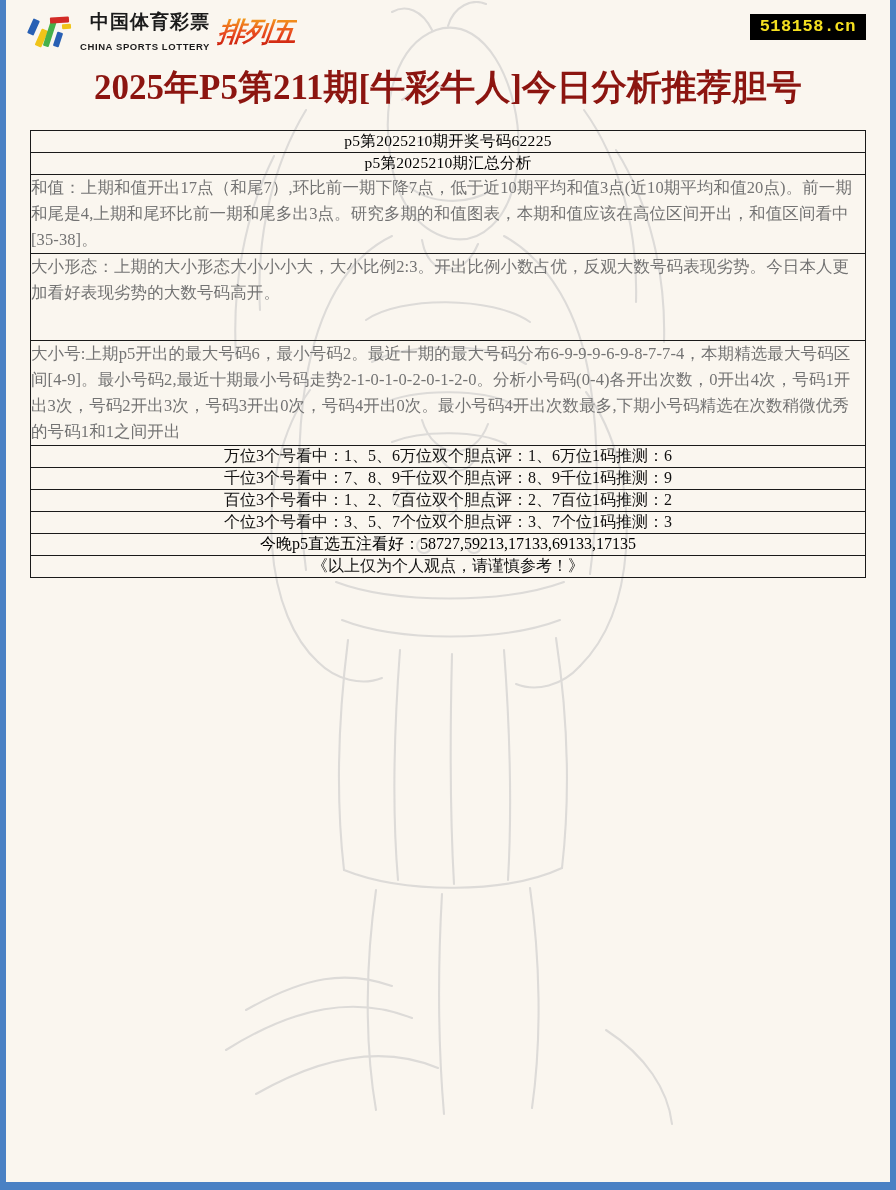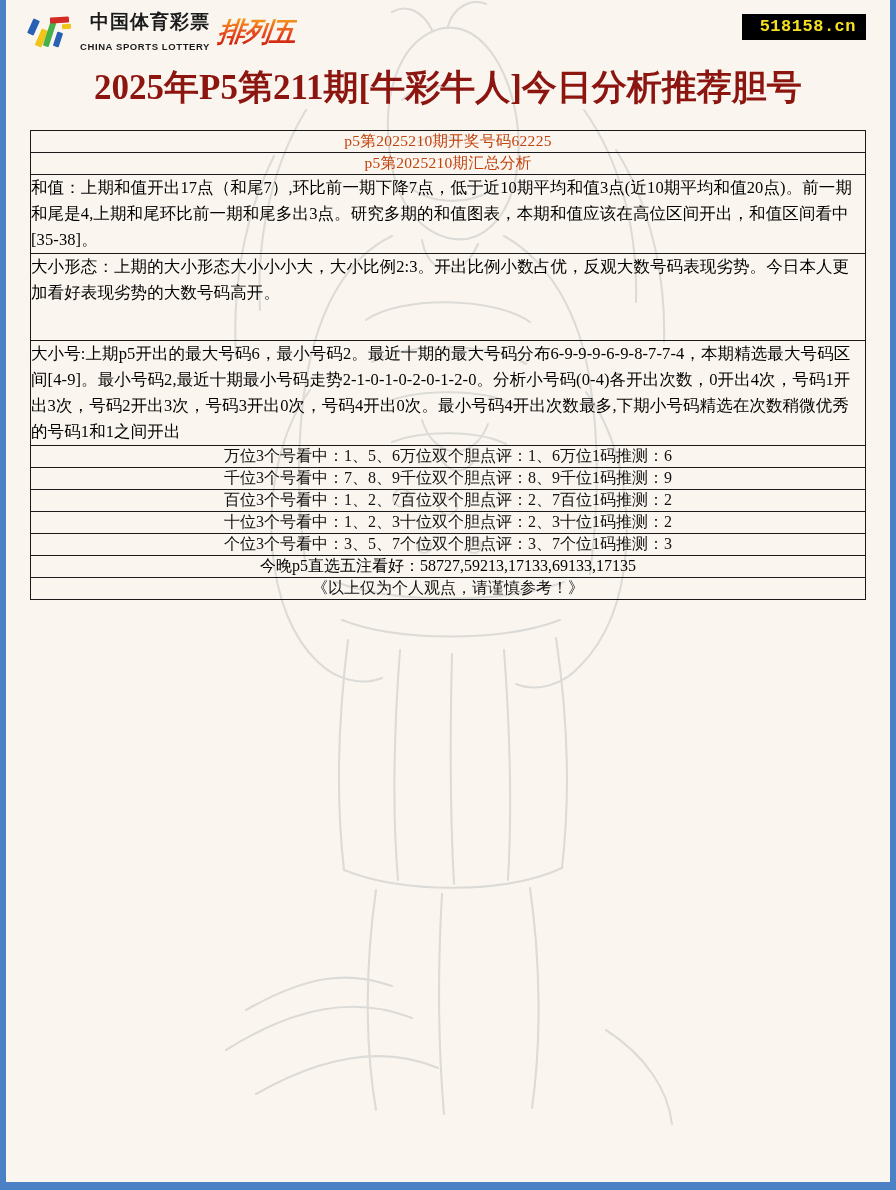"518158.cn" .site-badge { padding: 3px 10px 4px 18px -> 3px 10px 4px 10px }
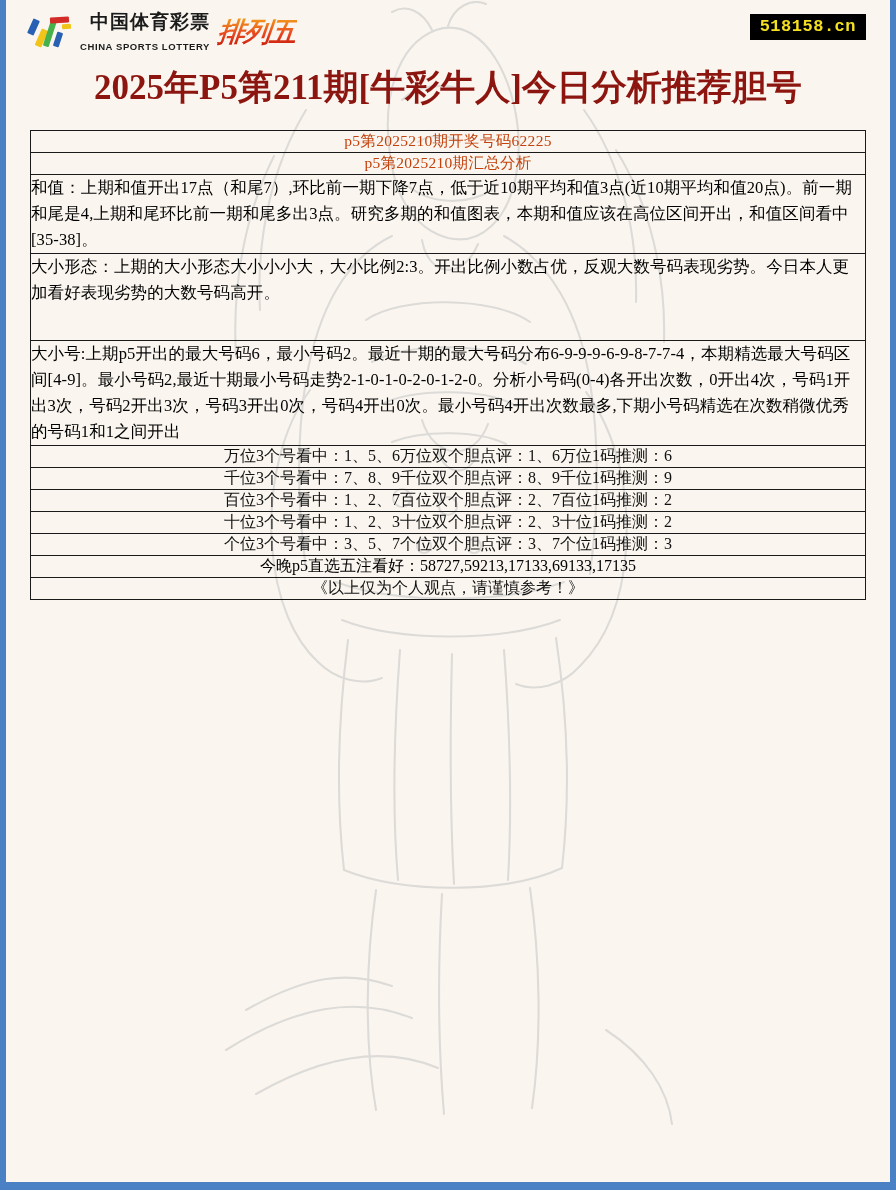"p5第2025210期开奖号码62225" .cell-center { color: #c2410c -> #000000 }
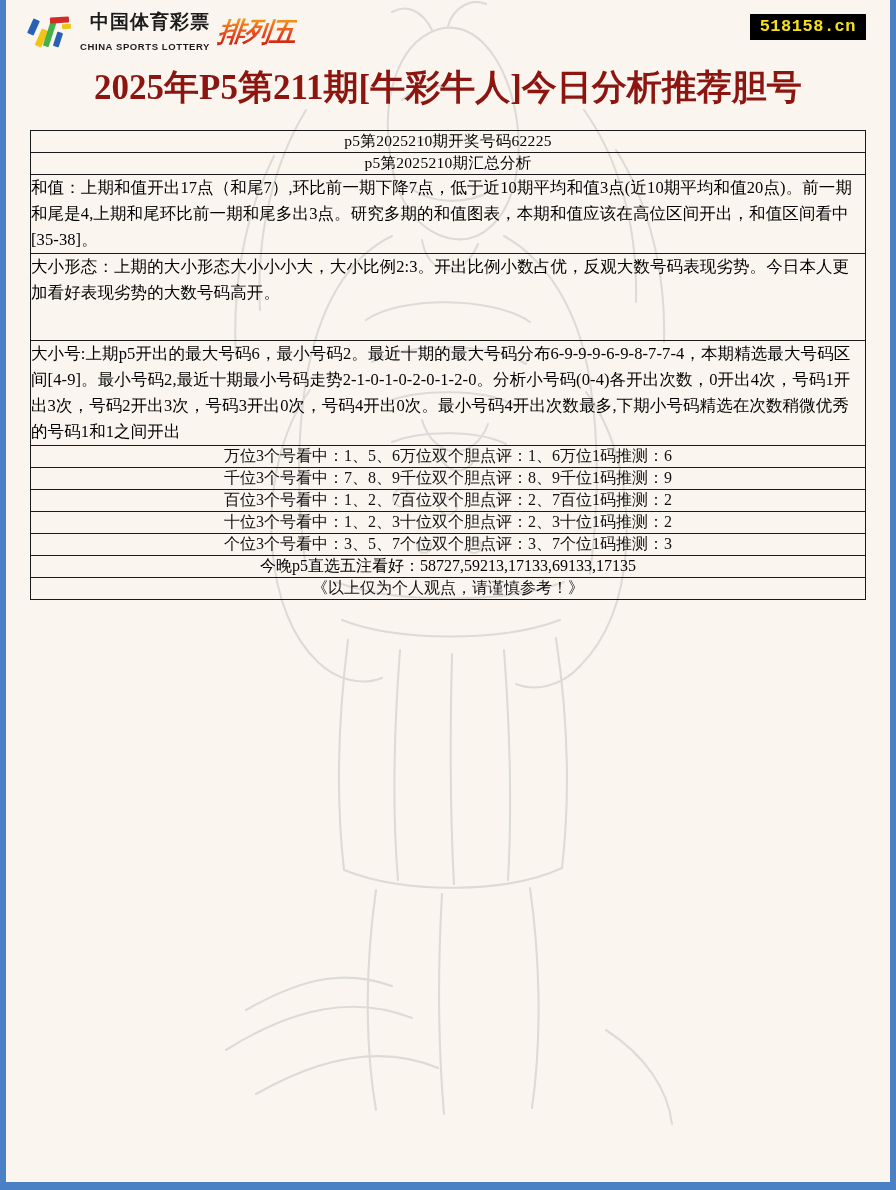"和值：上期和值开出17点（和尾7）,环比前一期下降7点，低于近10期平均和值3点" .cell-para { color: #000000 -> #737373 }
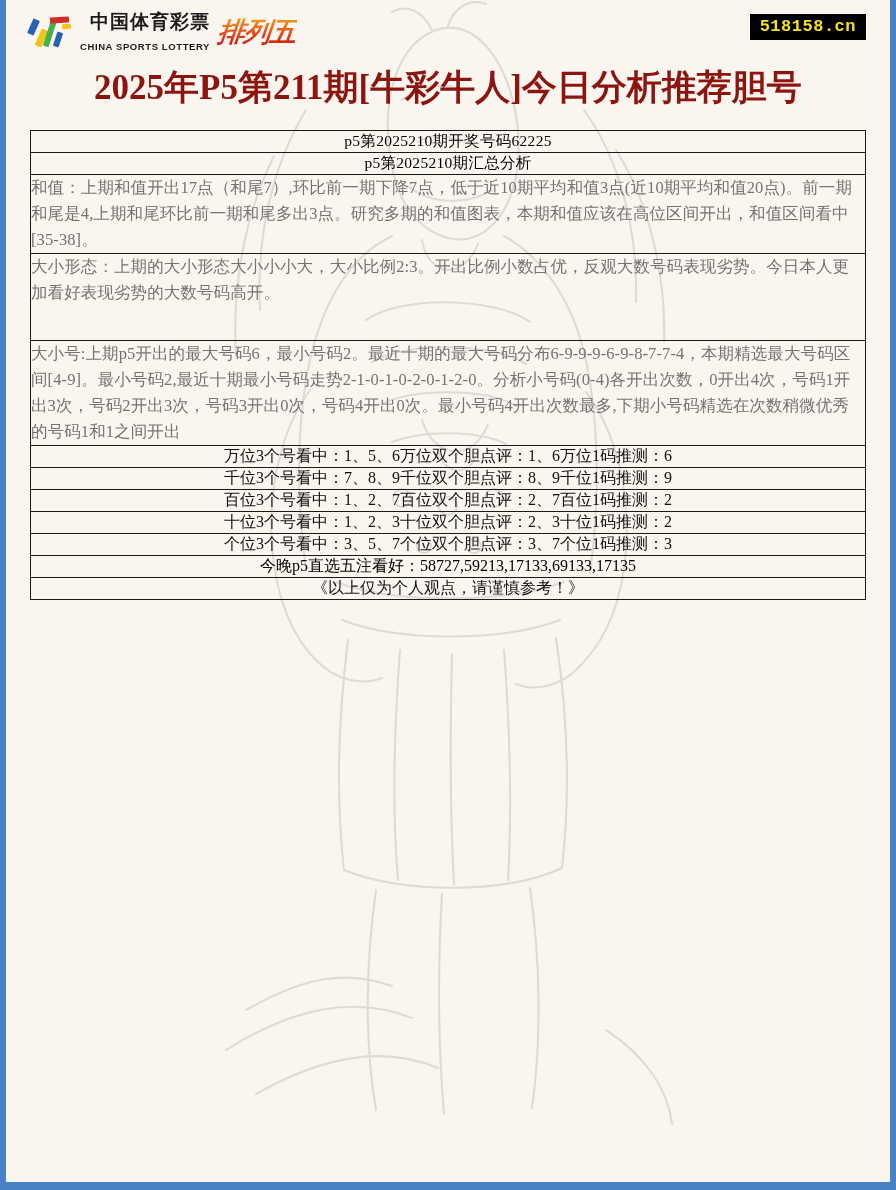"十位3个号看中：1、2、3十位双个胆点评：2、3十位1码推测：2" tr { html: <tr> <td>十位3个号看中：1、2、3十位双个胆点评：2、3十位1码推测：2</td> </tr> -> none }
